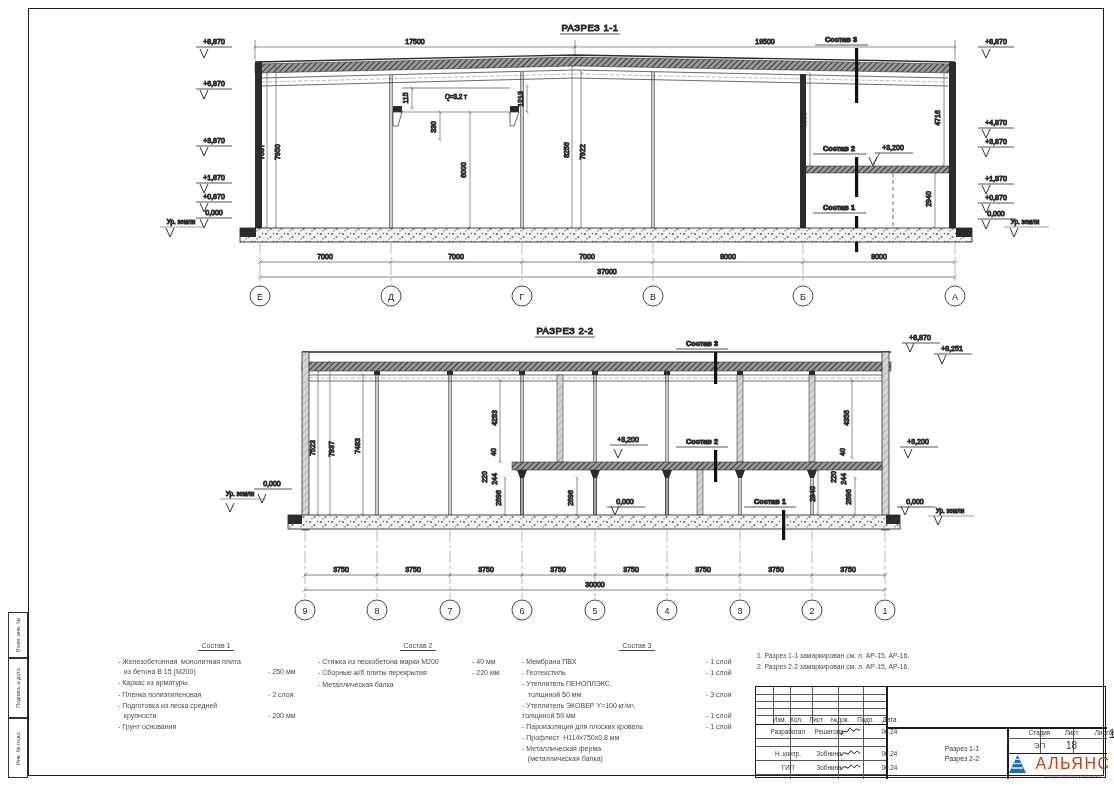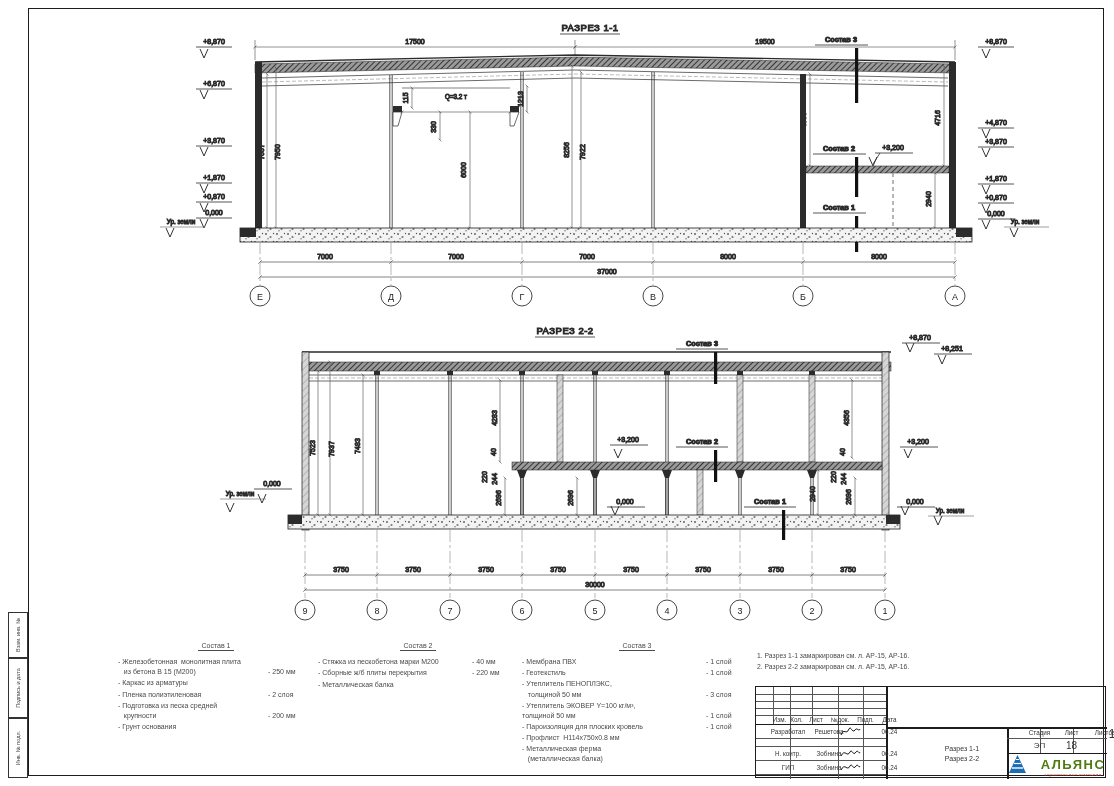"АЛЬЯНС" .logo-name { color: #4d7c0f -> #c2410c; font-size: 13px -> 16px; font-weight: bold -> normal }
